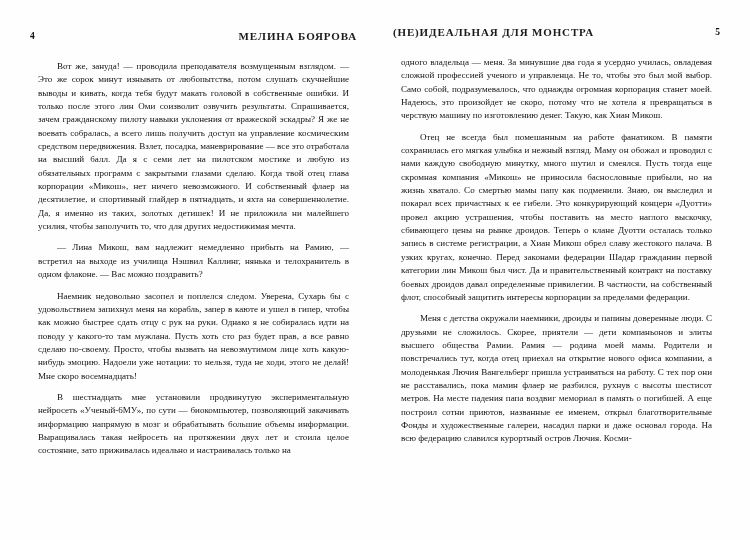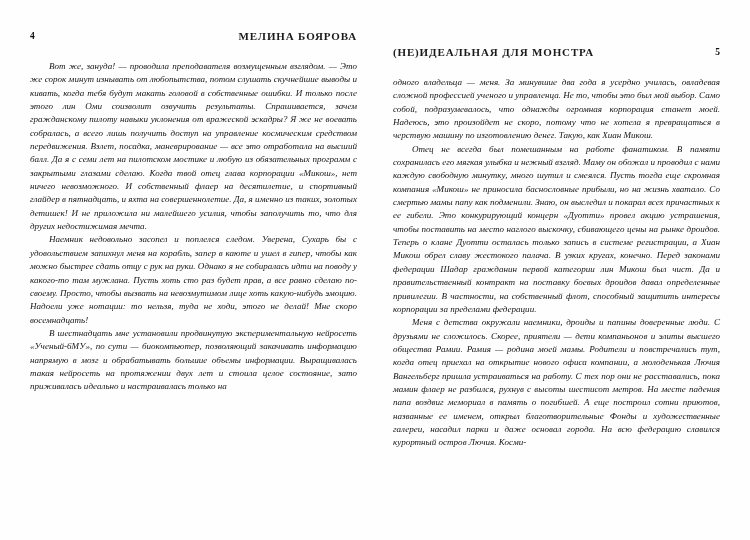"(НЕ)ИДЕАЛЬНАЯ ДЛЯ МОНСТРА" .page-right { padding: 44px 30px 14px 18px -> 24px 30px 14px 18px }
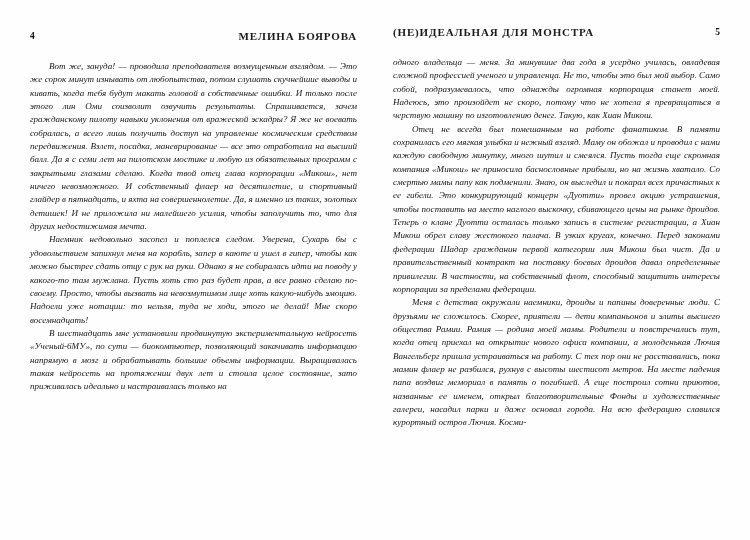"Вот же, зануда! — проводила" .textblock p { font-style: italic -> none; margin: 0 -> 8px }
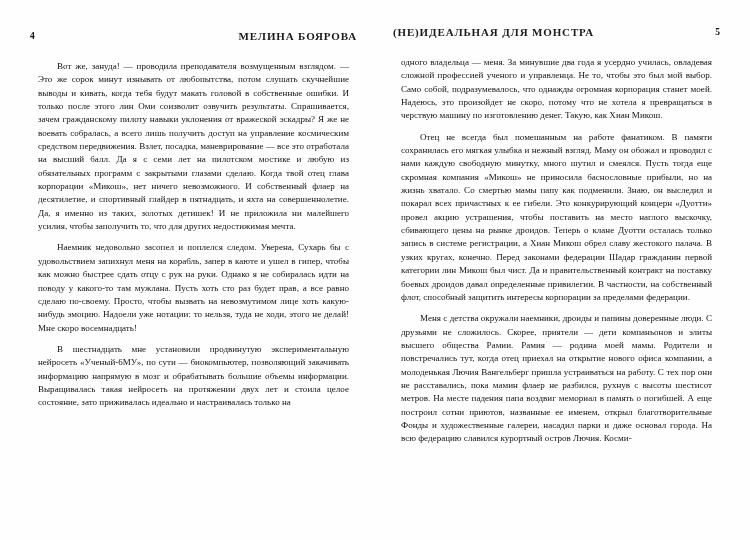"— Лина Микош, вам надлежит" p { html: none -> <p>— Лина Микош, вам надлежит немедленно прибыть на Рамию, — встретил на выходе из училища Нэшвил Каллинг, нянька и телохранитель в одном флаконе. — Вас можно поздравить?</p> }
